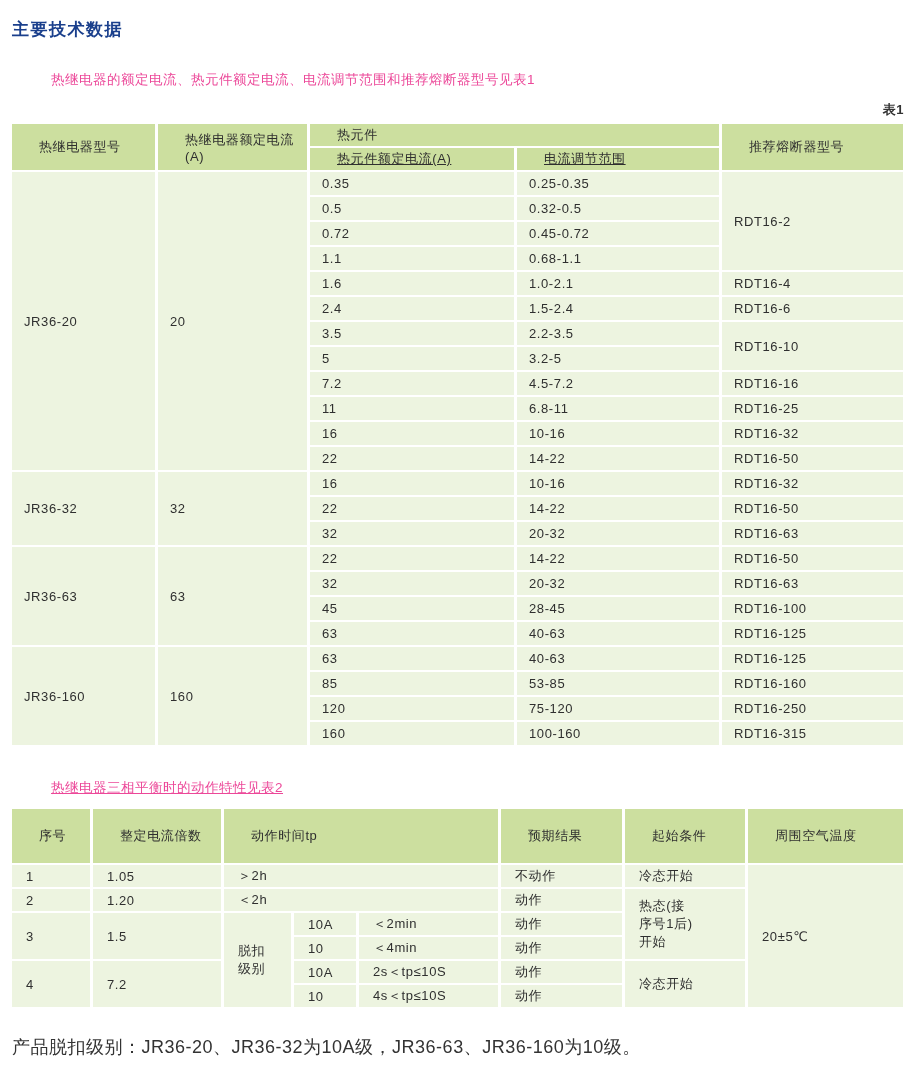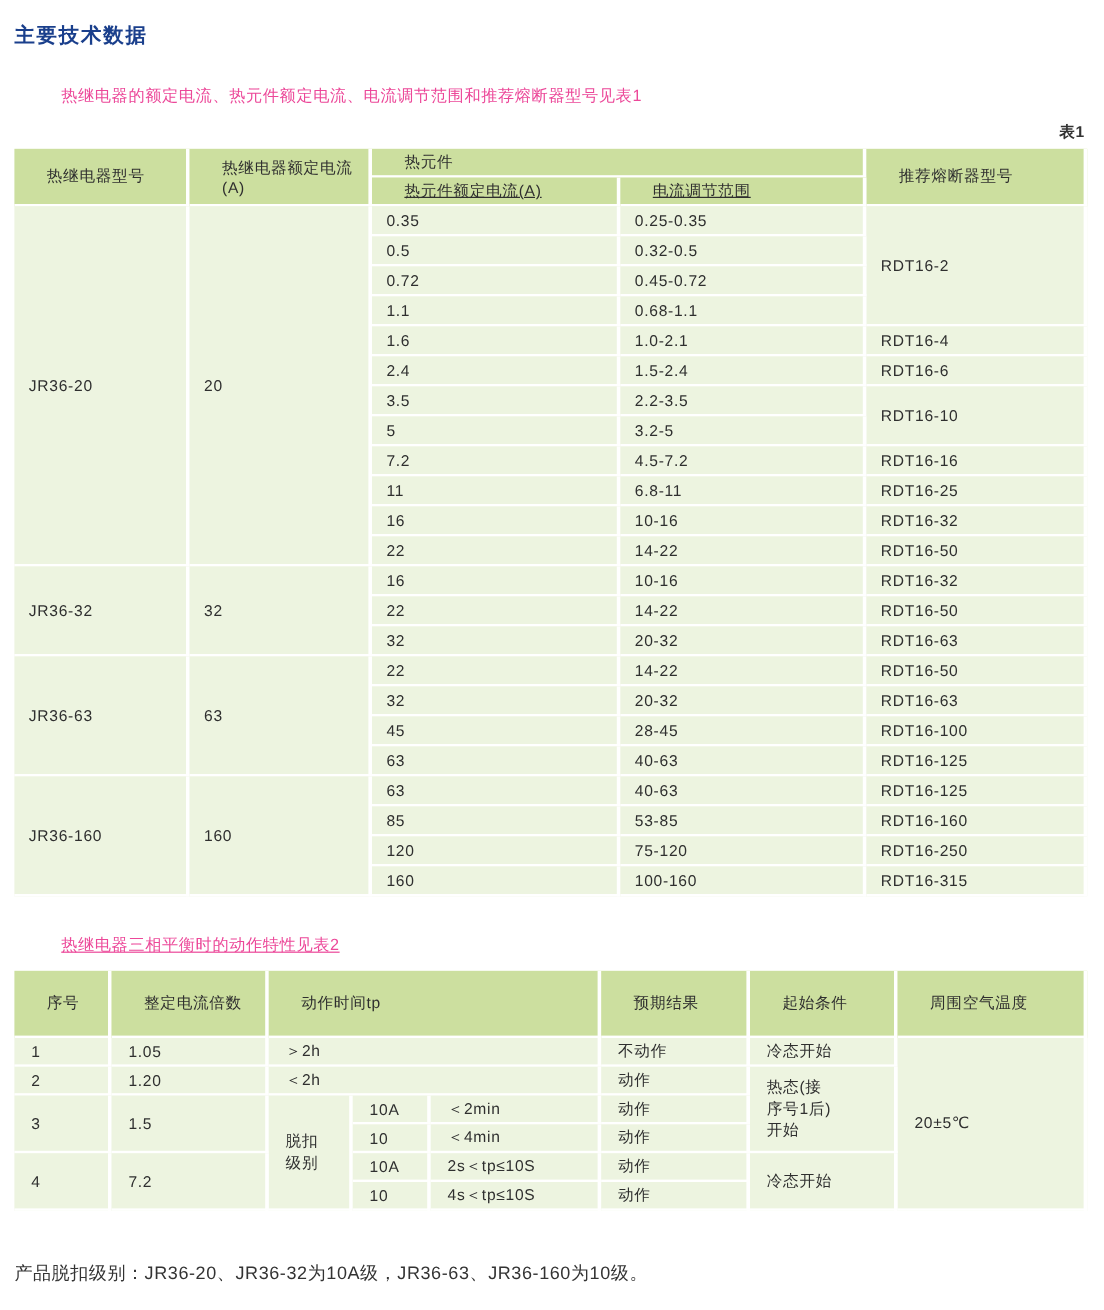"产品脱扣级别：JR36-20、JR36-32为10A级，JR36-63、JR36" .footer-note { font-size: 15px -> 18px; margin-top: 43px -> 26px }
